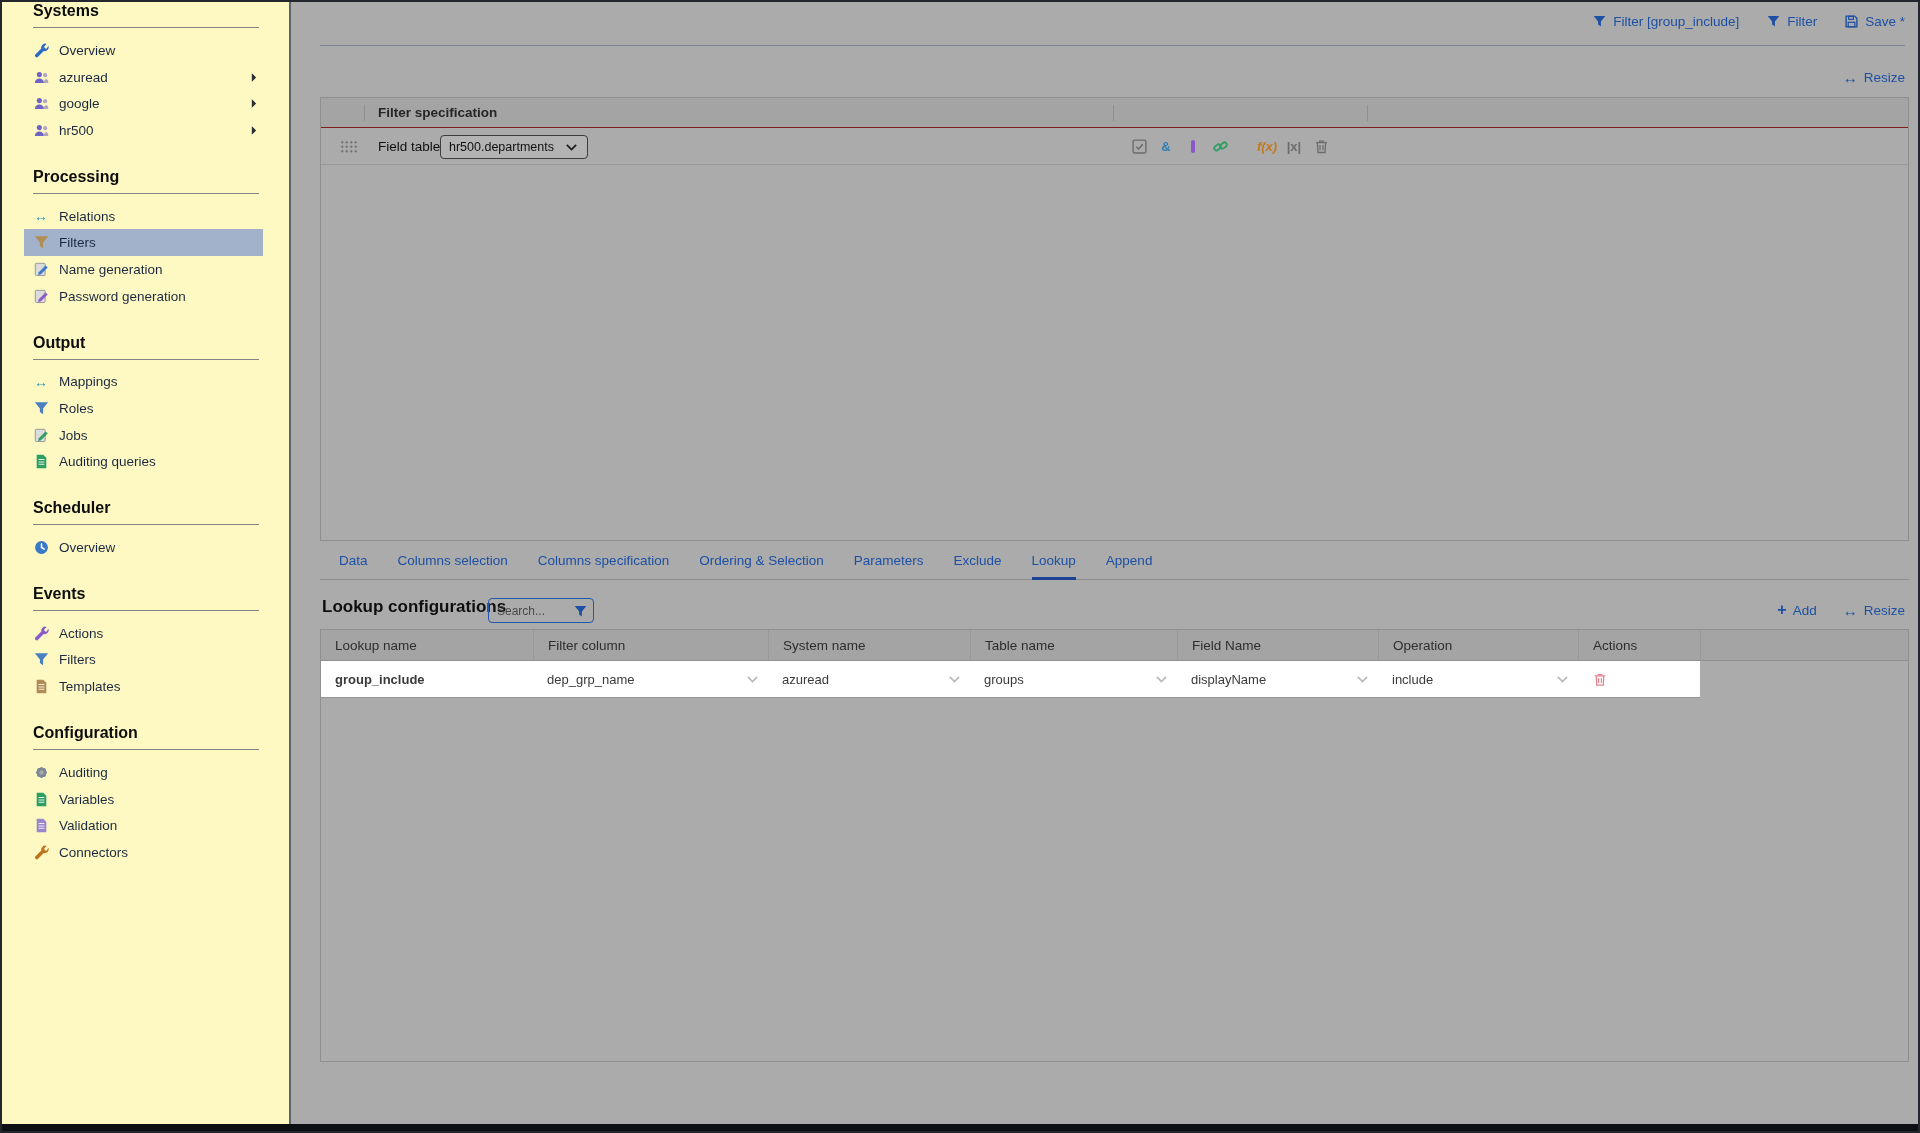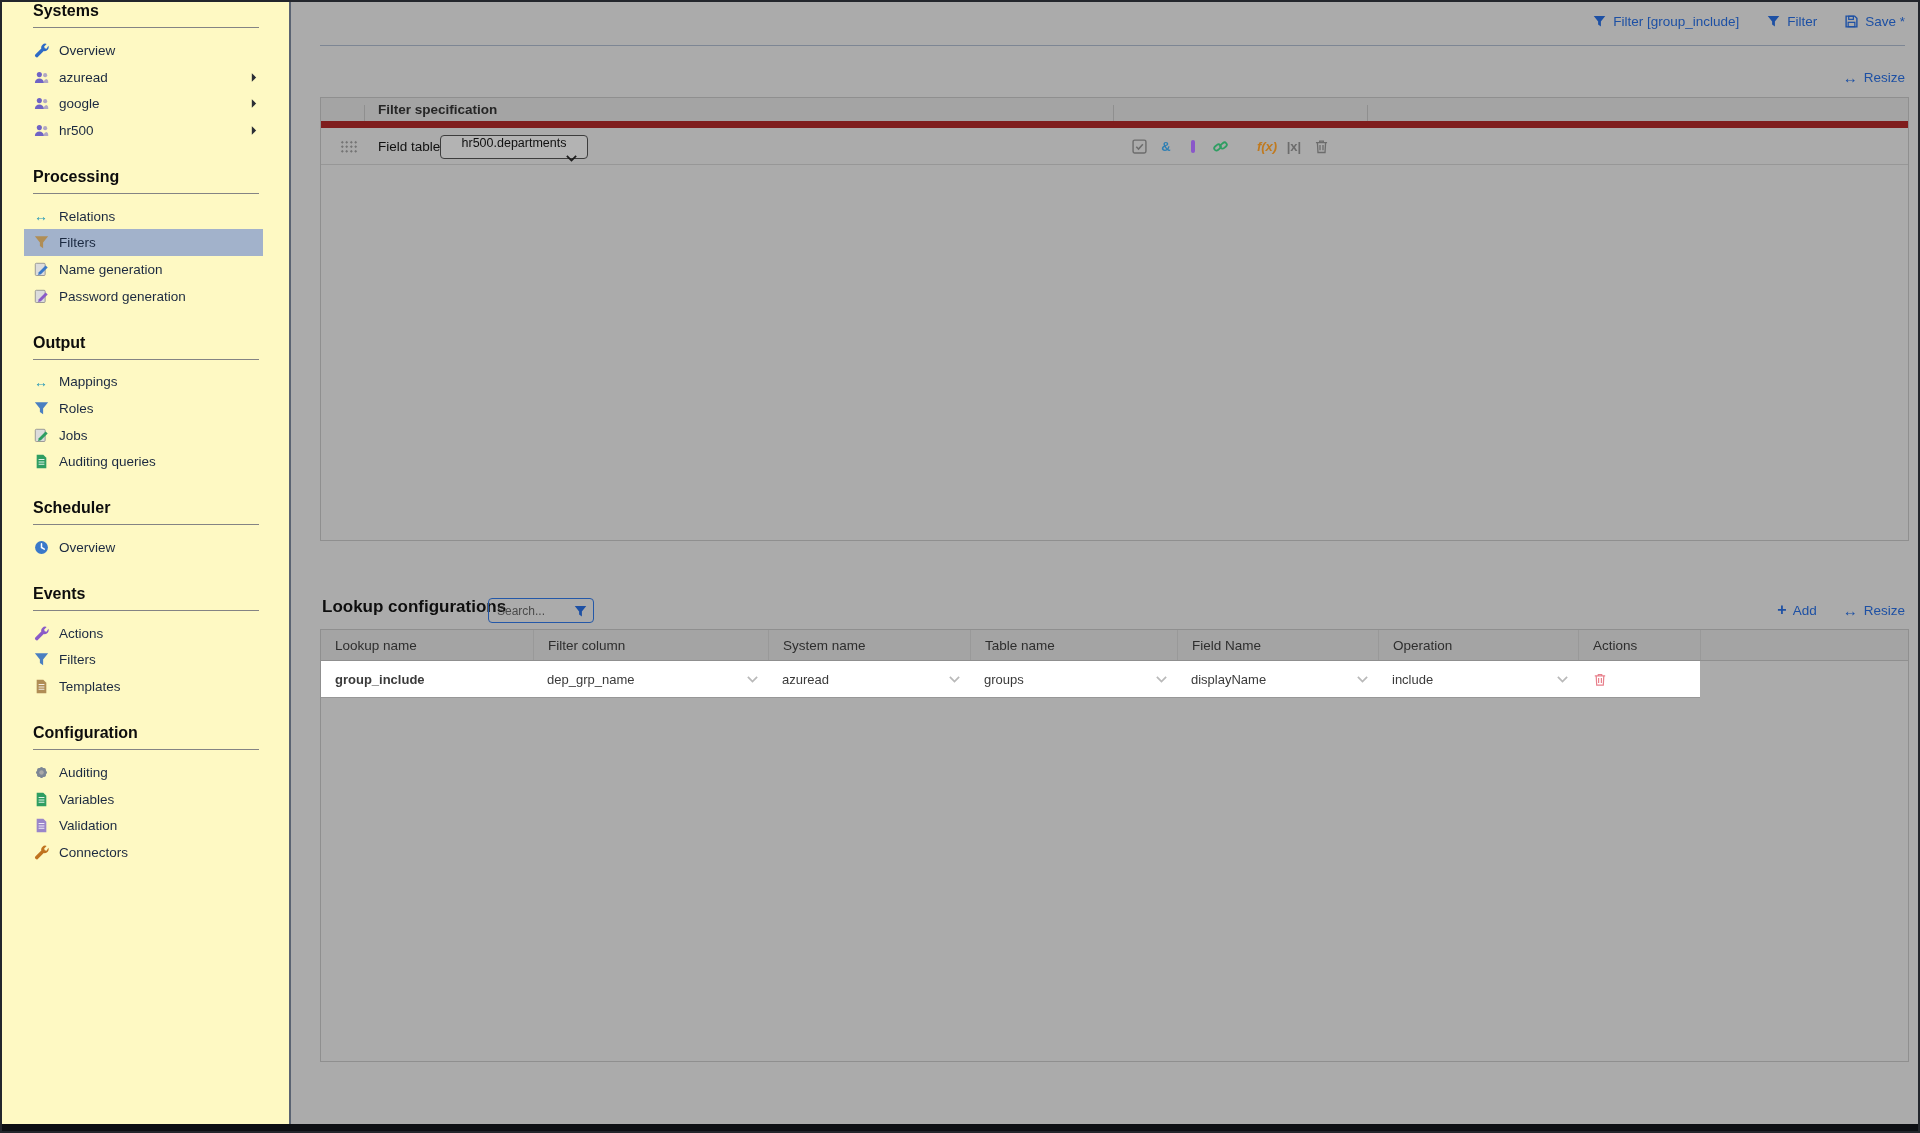"Filter specification" #filter-panel .panel-header { border-bottom: 7px solid #7f1d1d -> 1px solid #7f1d1d }
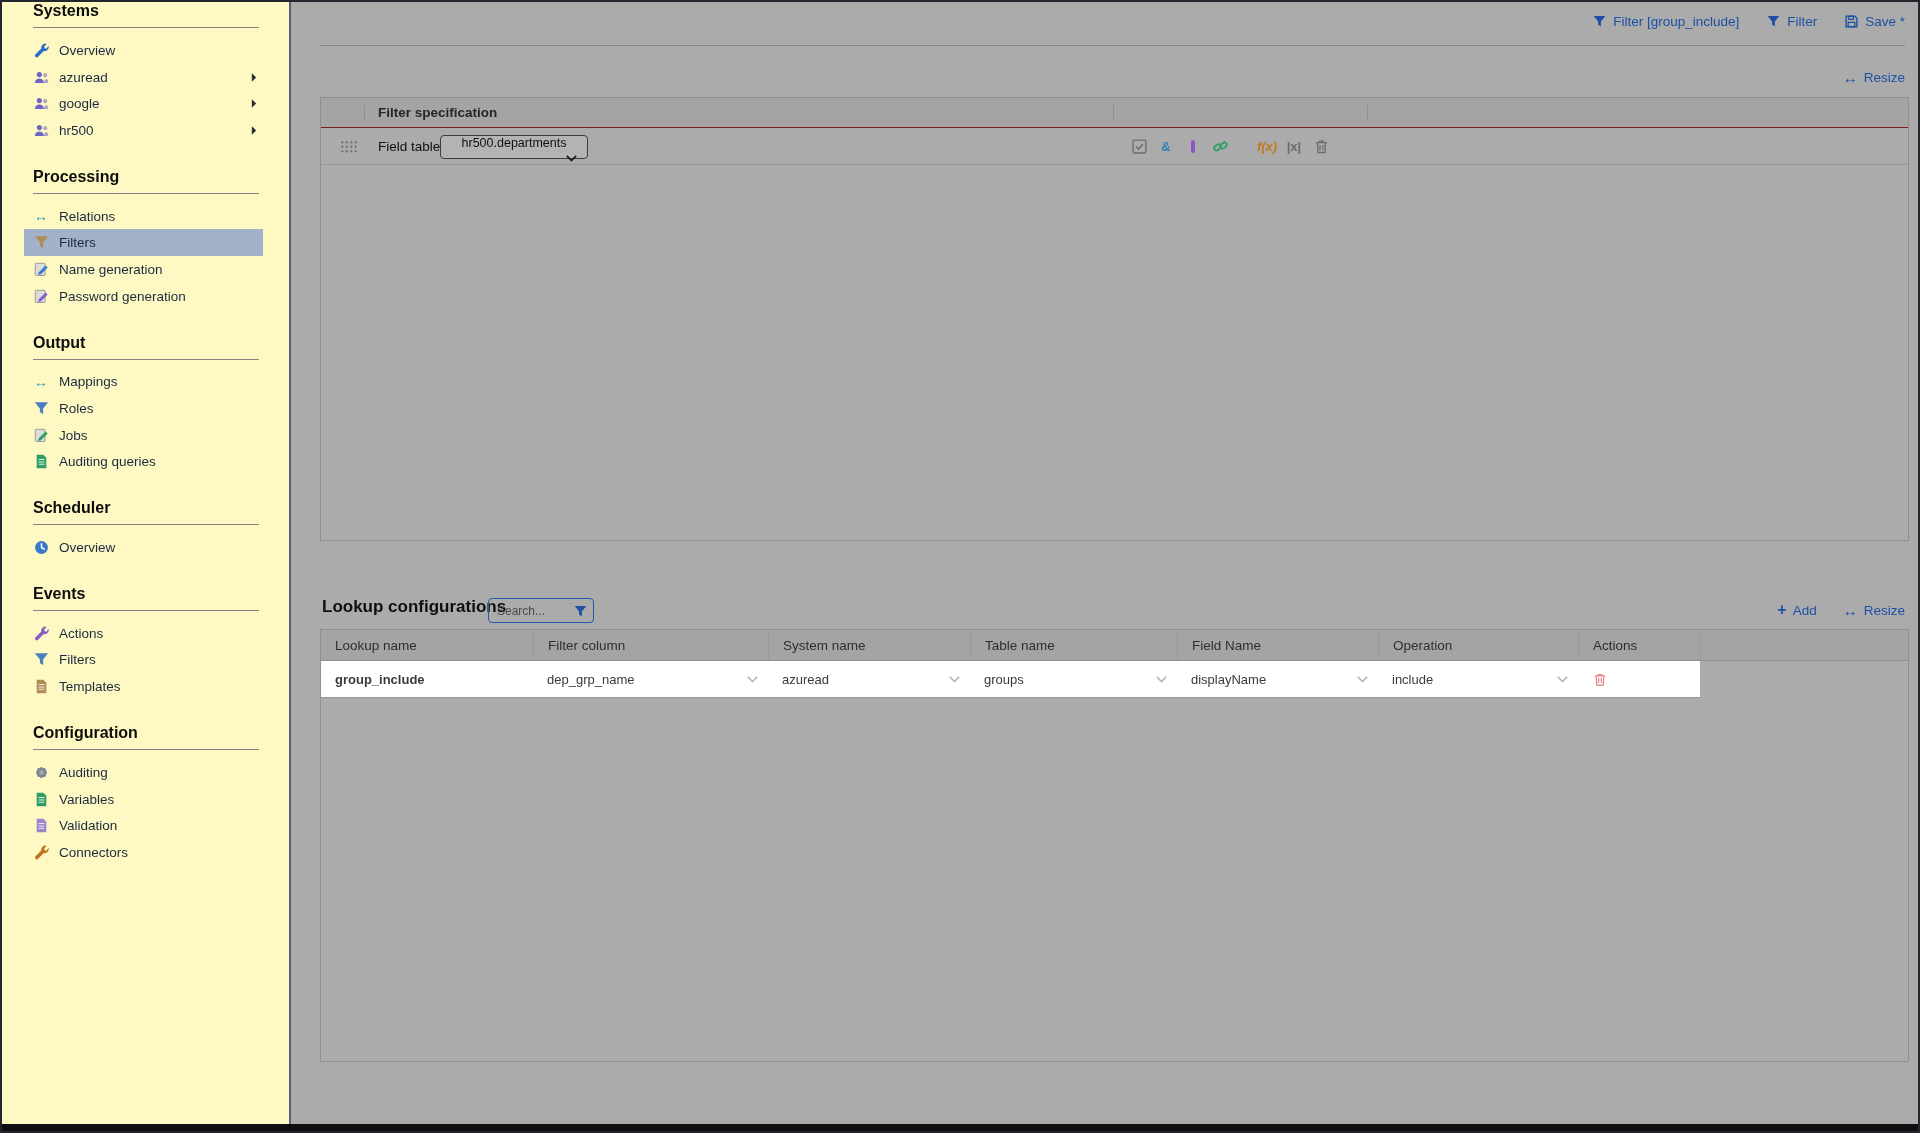"hr500.departments" #start-table-select { flex-direction: column -> none }
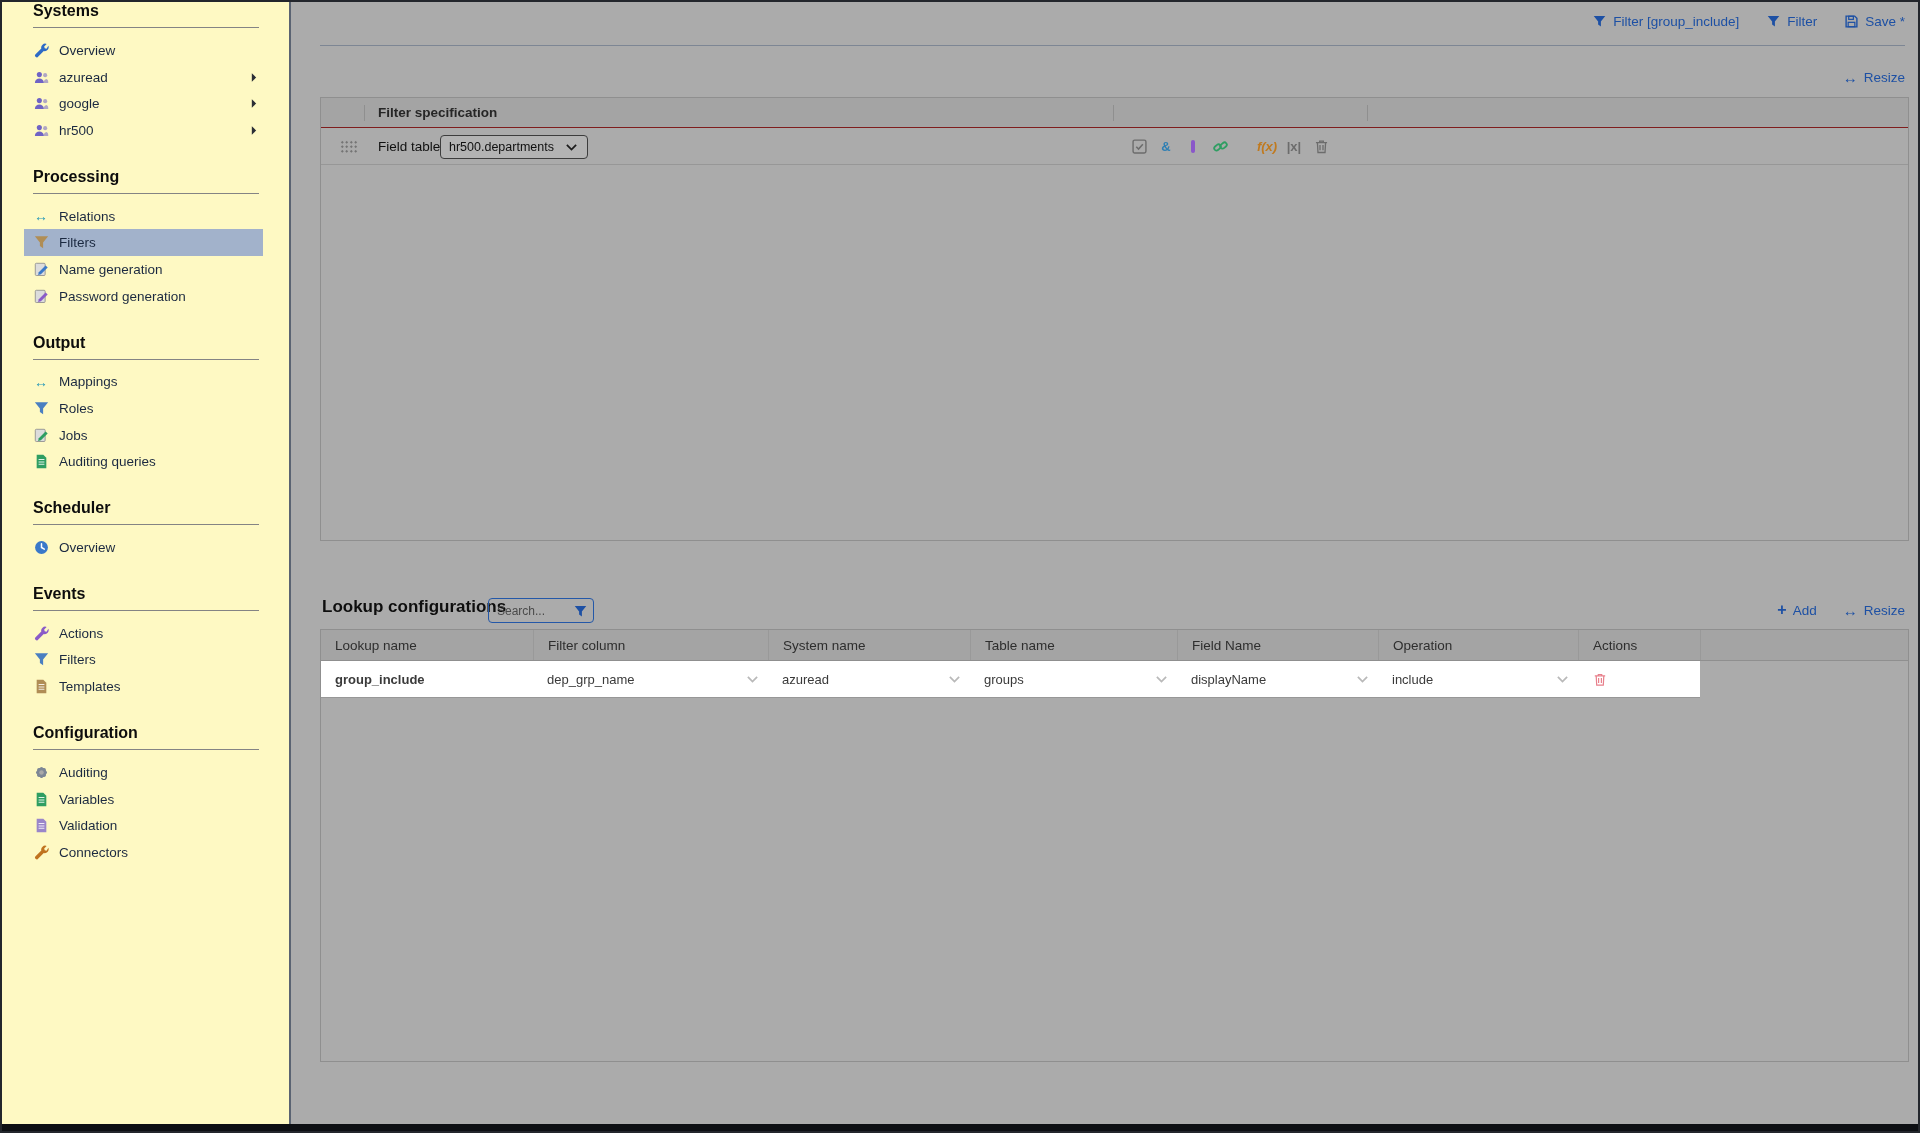"Data" div { html: none -> <div> <ul> <li>Data</li> <li>Columns selection</li> <li>Columns specification</li> <li>Ordering &amp; Selection</li> <li>Parameters</li> <li>Exclude</li> <li>Lookup</li> <li>Append</li> </ul> </div> }
